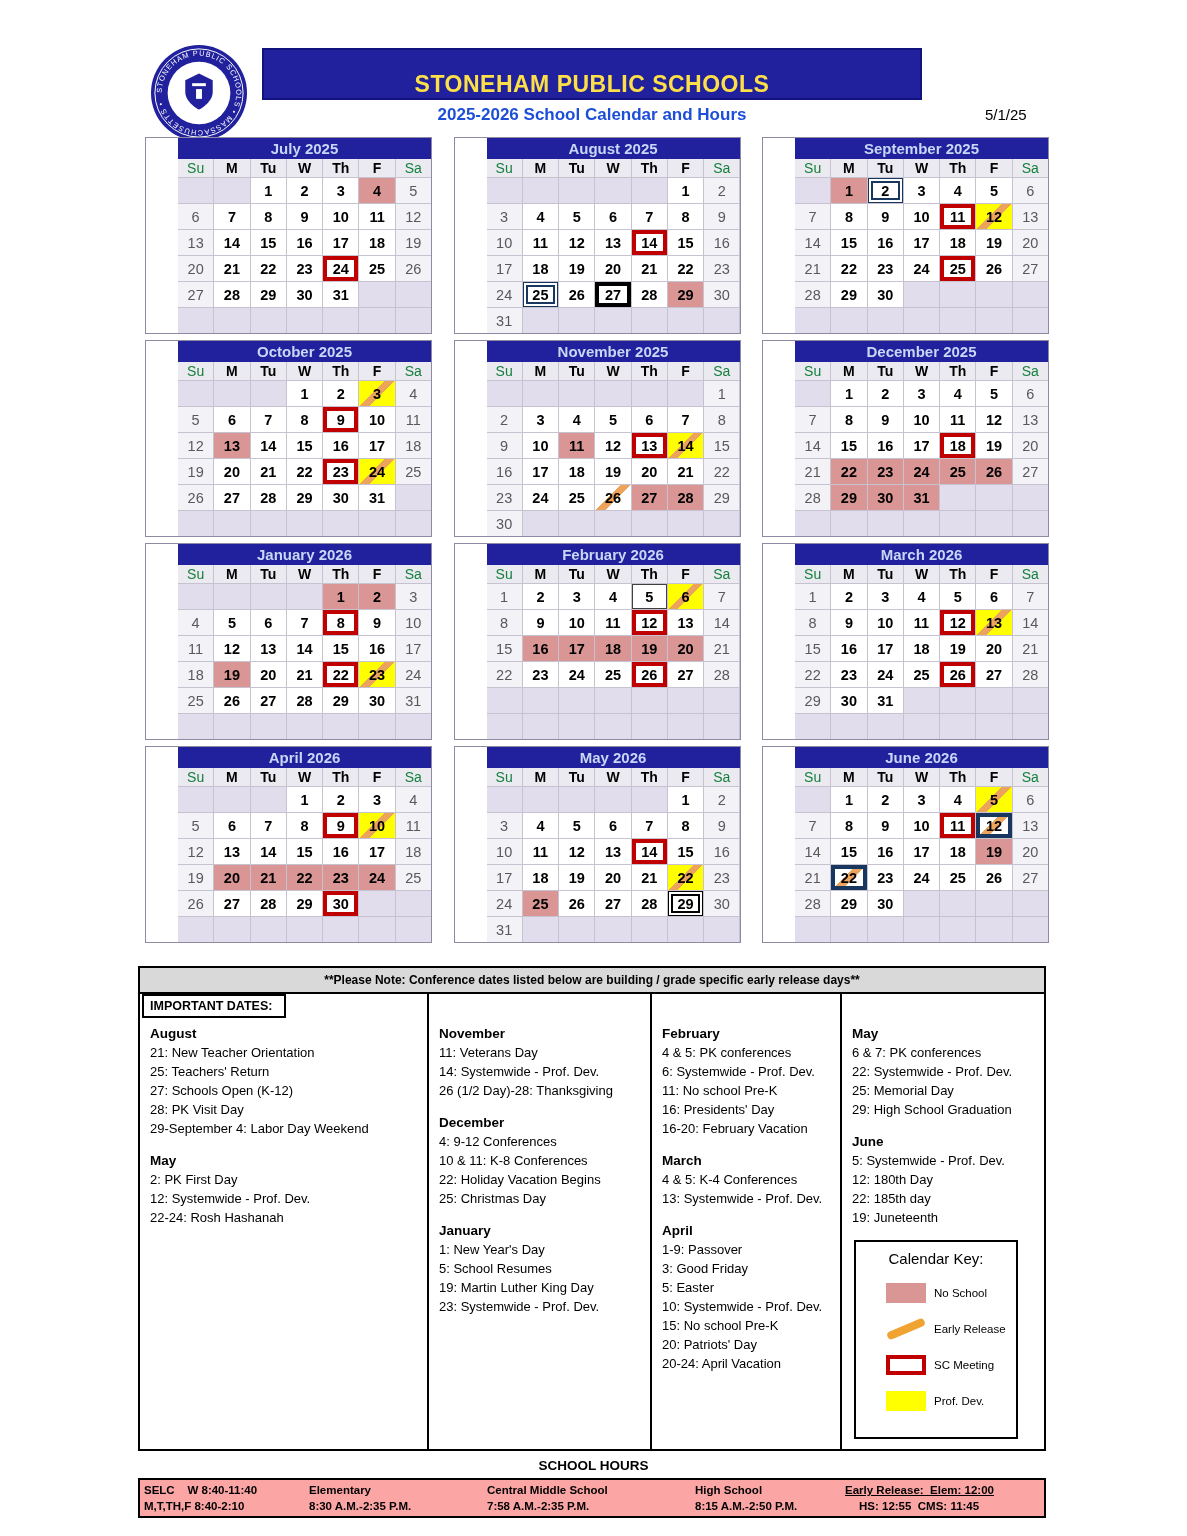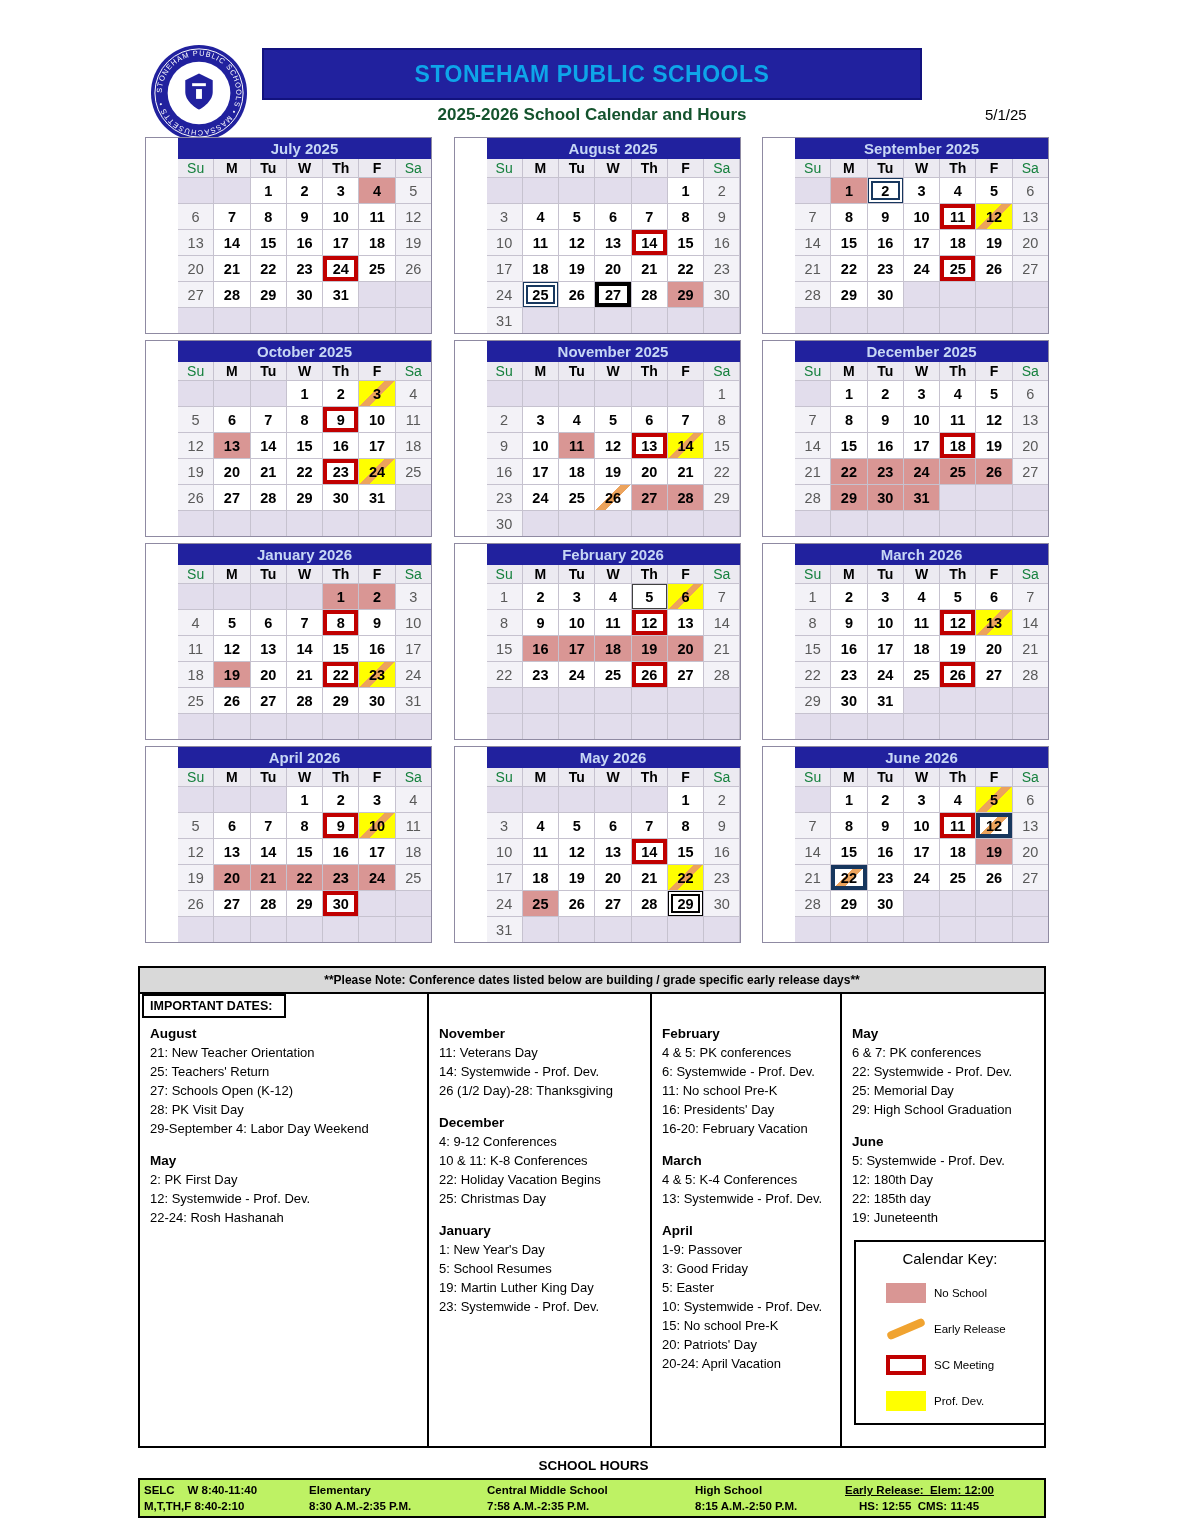"STONEHAM PUBLIC SCHOOLS" .banner { align-items: center -> flex-end; color: #0ea5e9 -> #fde047 }
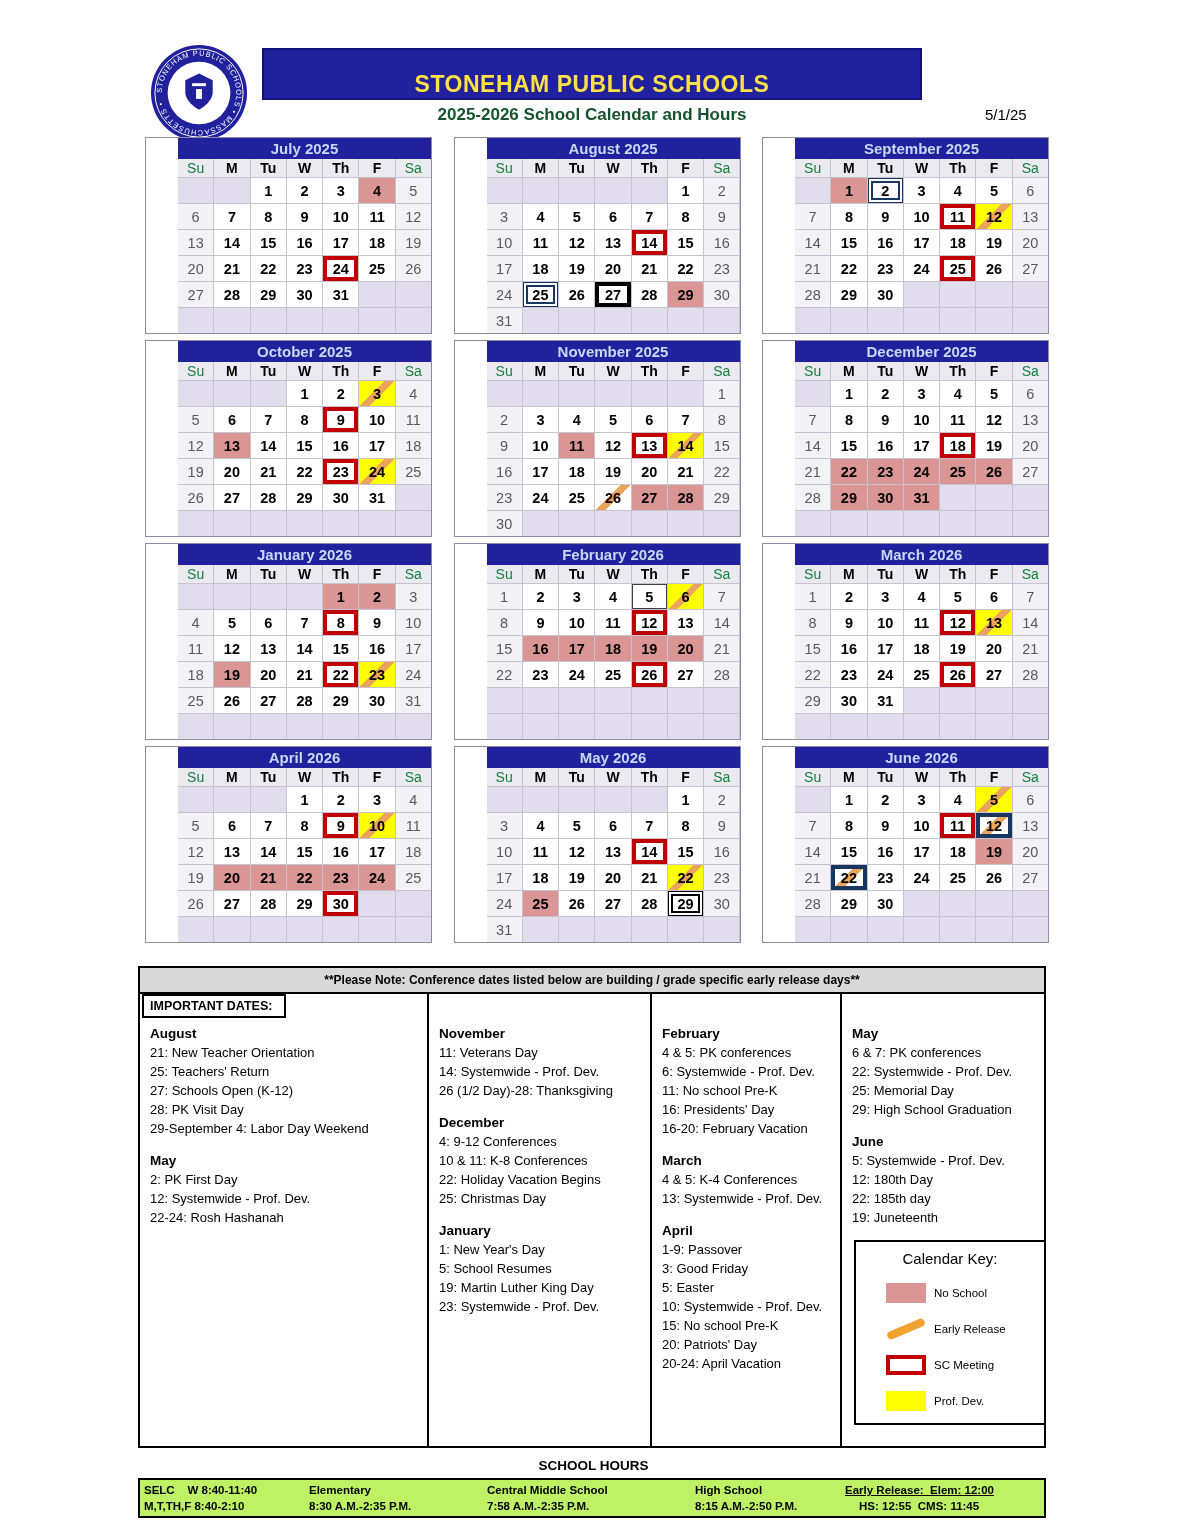"2025-2026 School Calendar and Hours" .subtitle { color: #14532d -> #1d4ed8 }
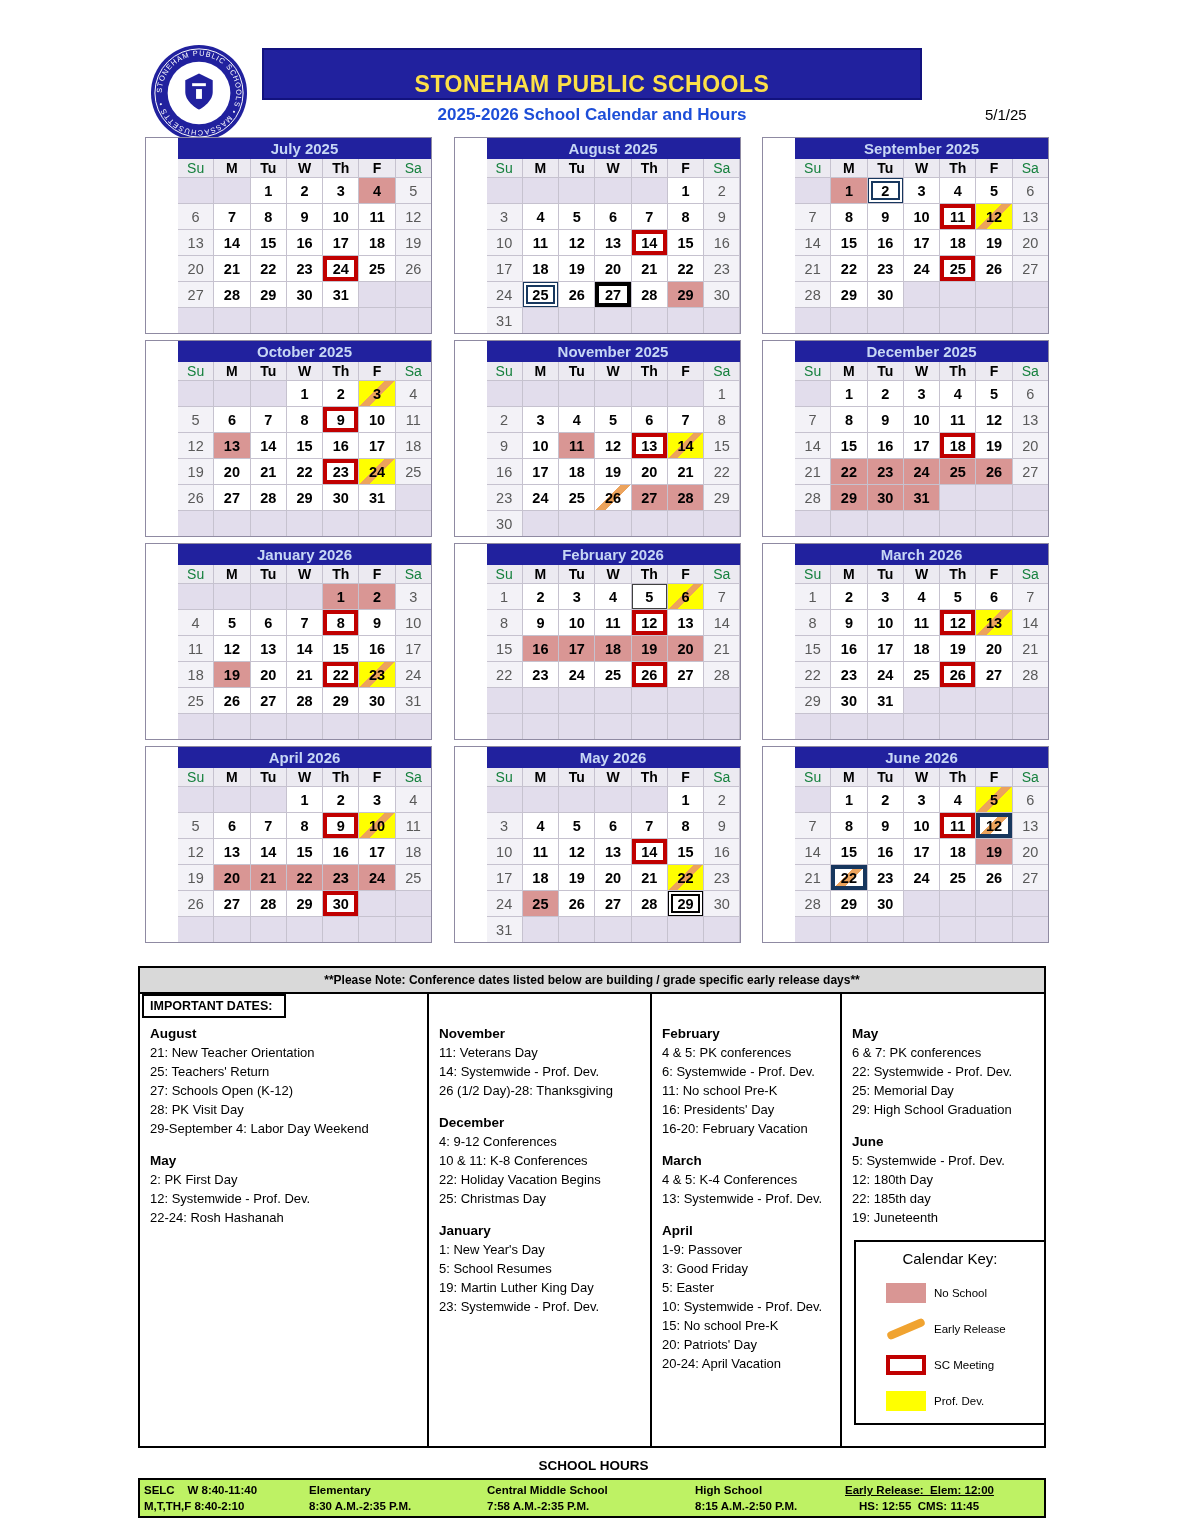"Calendar Key:" .key-box { padding: 4px 0 12px -> 4px 0 26px; width: 192px -> 164px }
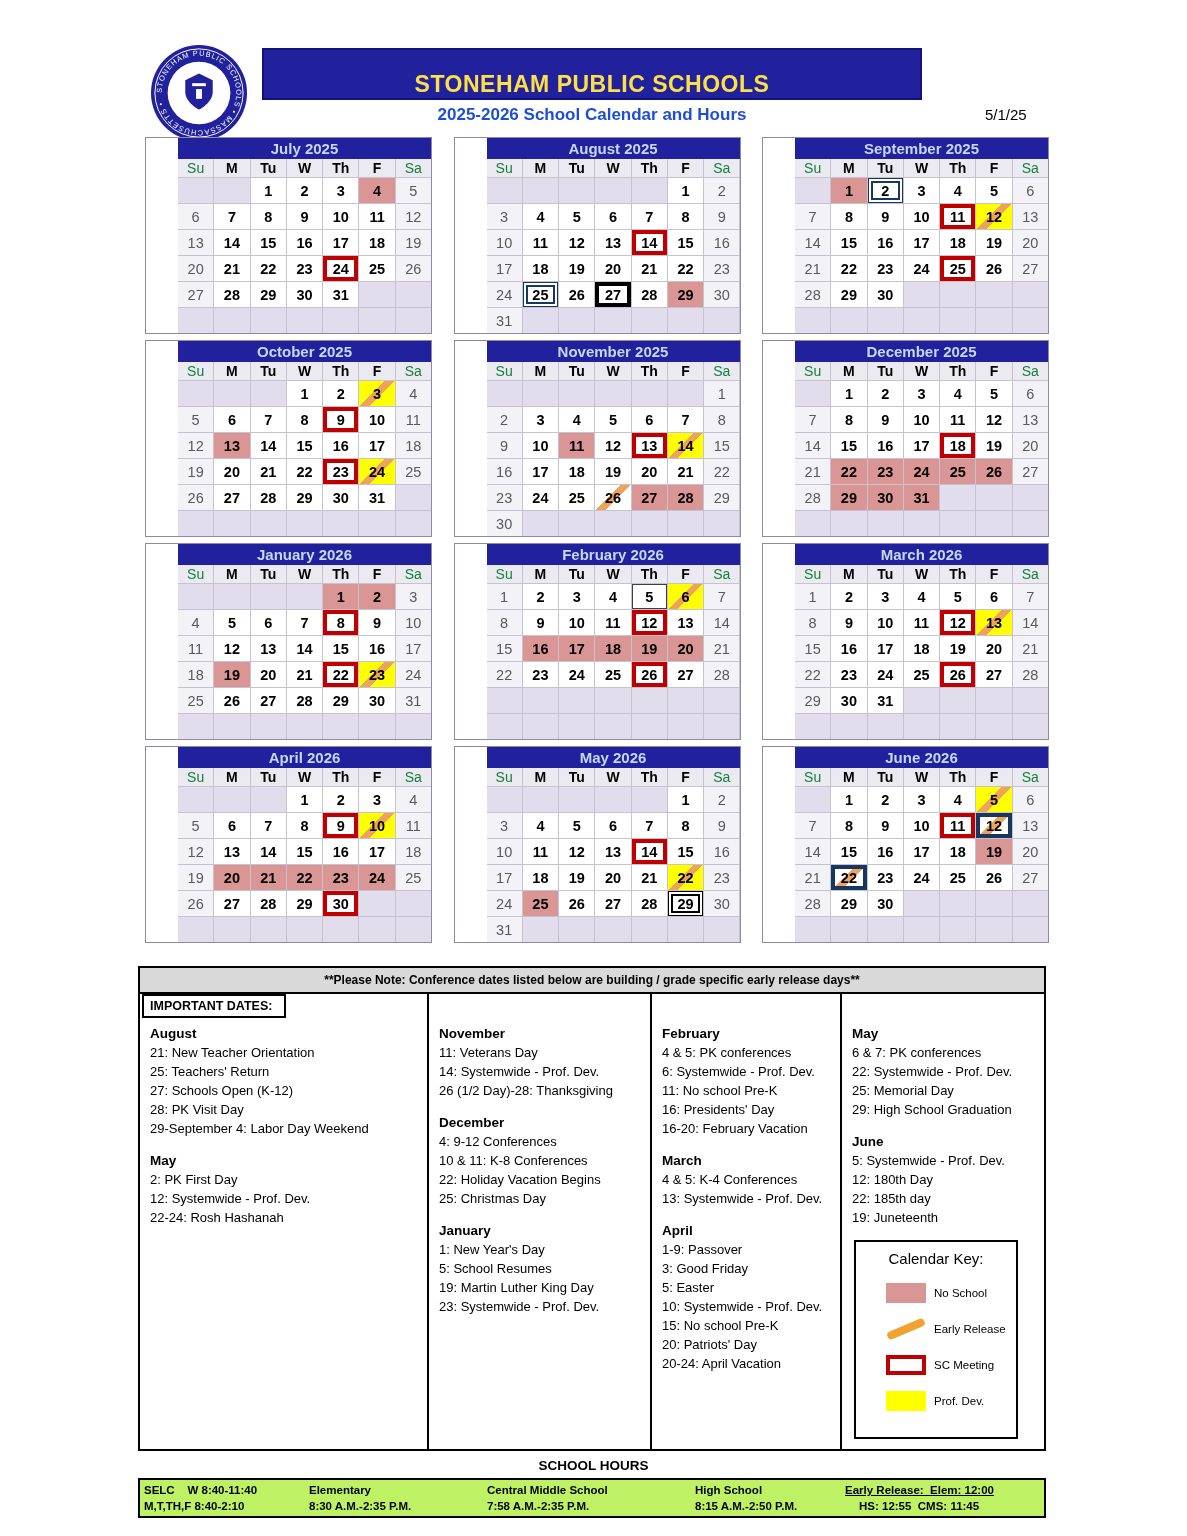"SELC W 8:40-11:40" .hours-bar { background: #bef264 -> #fca5a5 }
